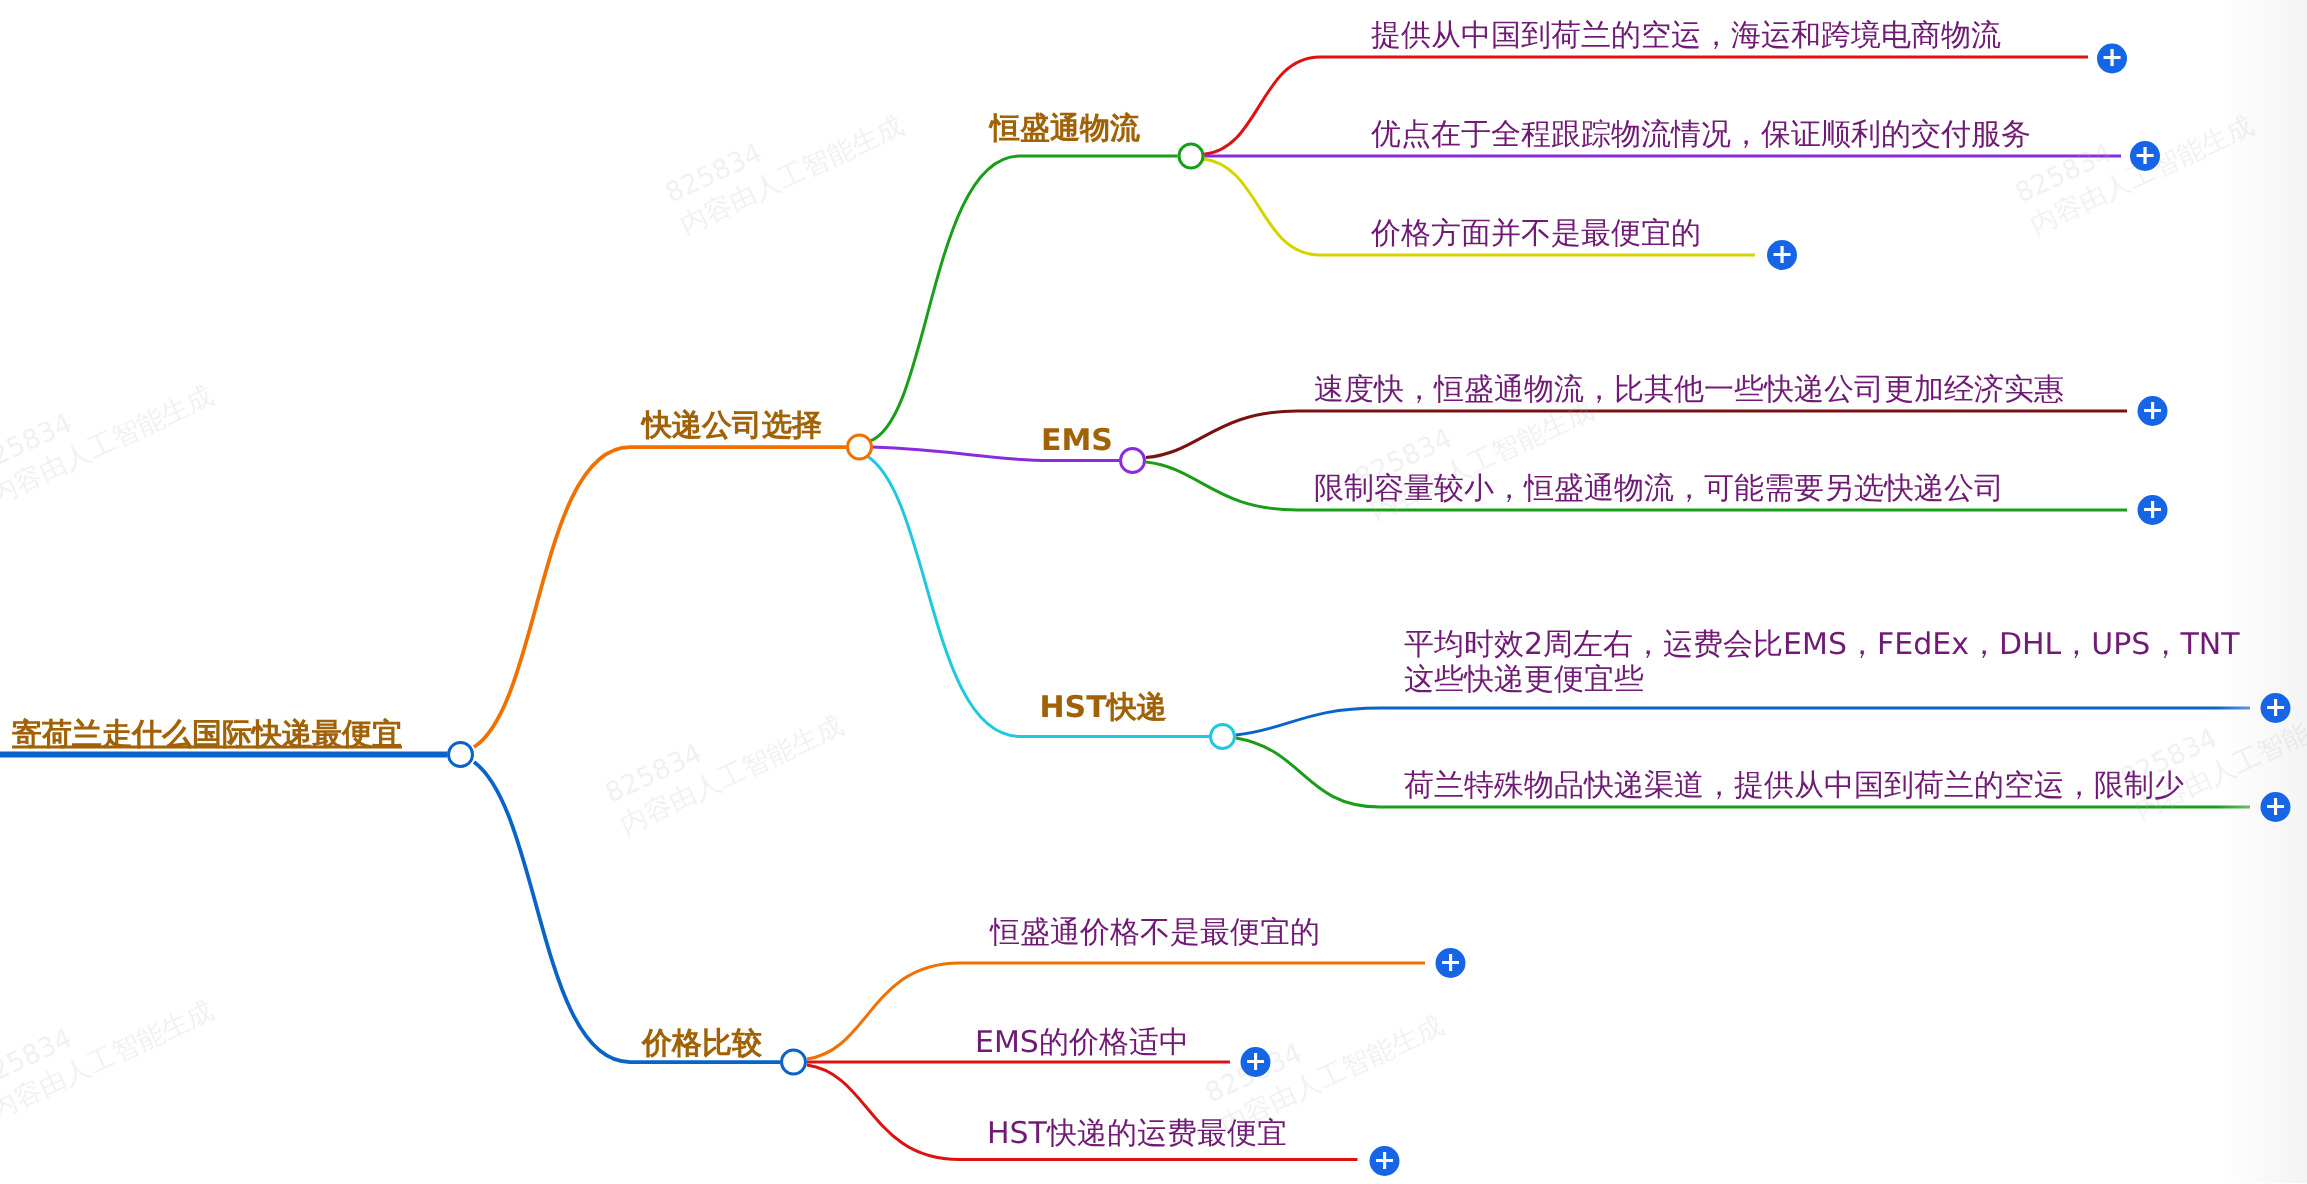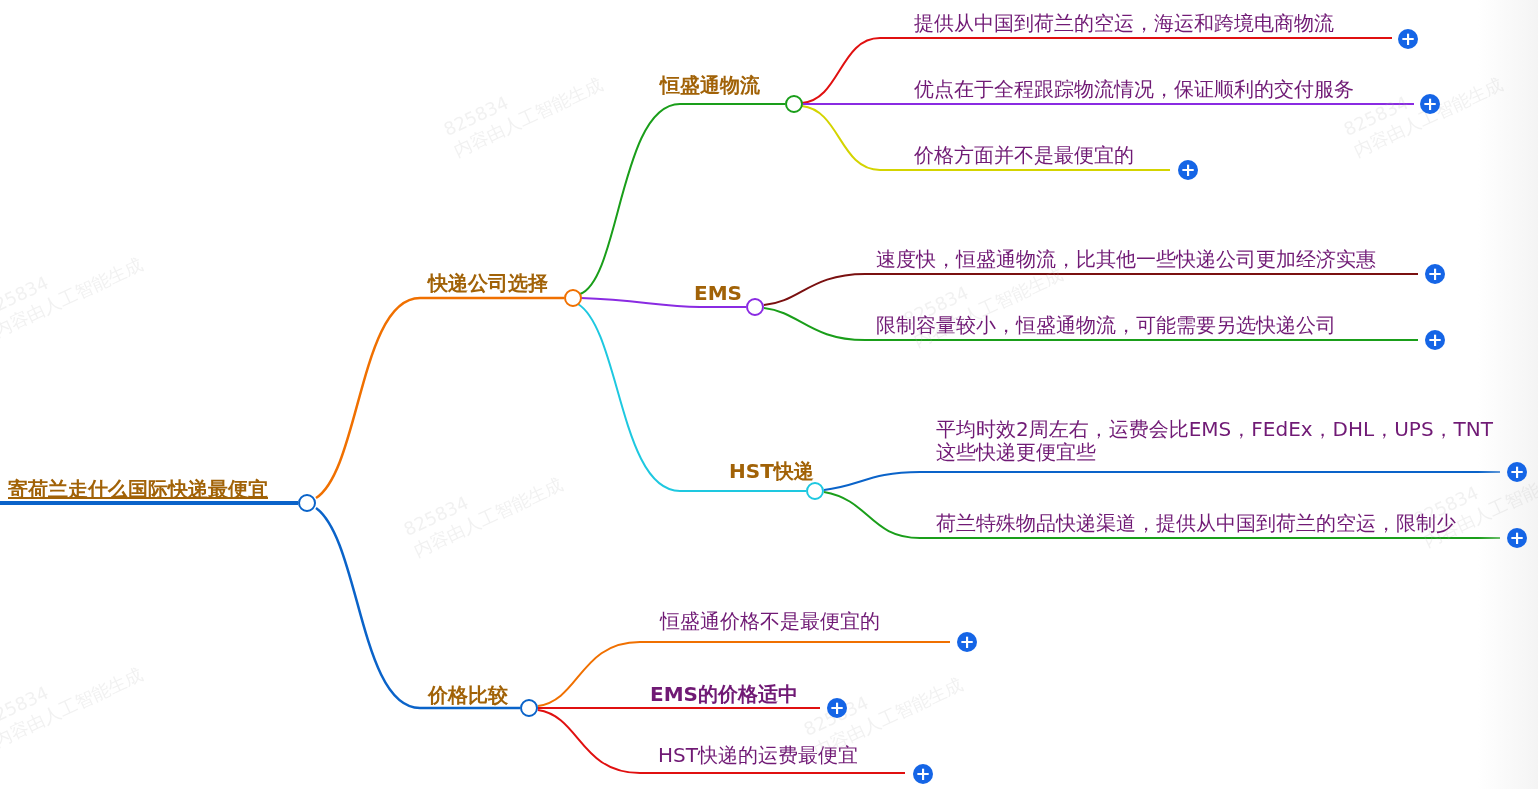"HST快递" div.label { margin-left: 36px -> none }
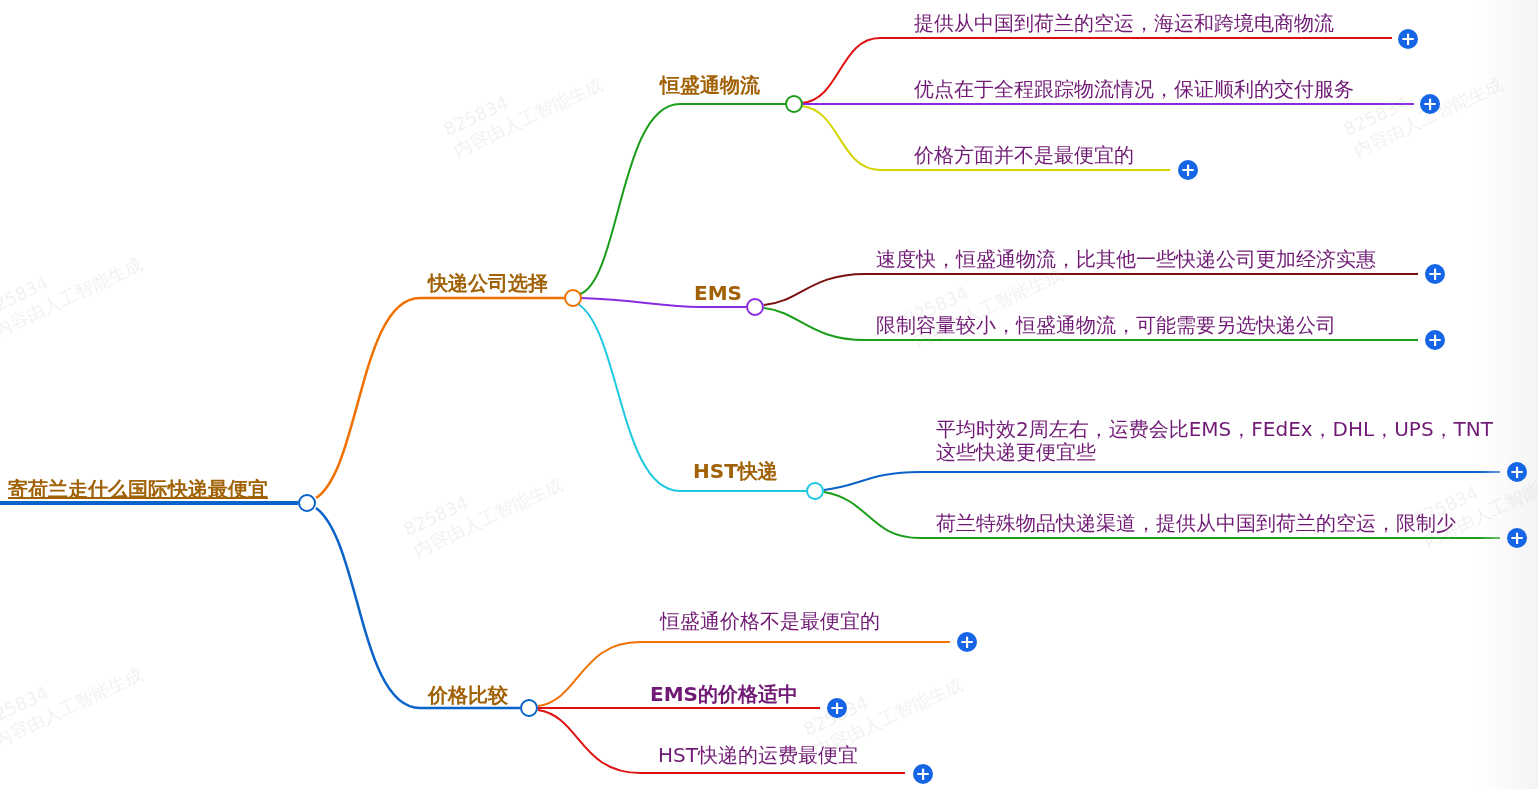"EMS的价格适中" div.label { font-weight: bold -> none }
